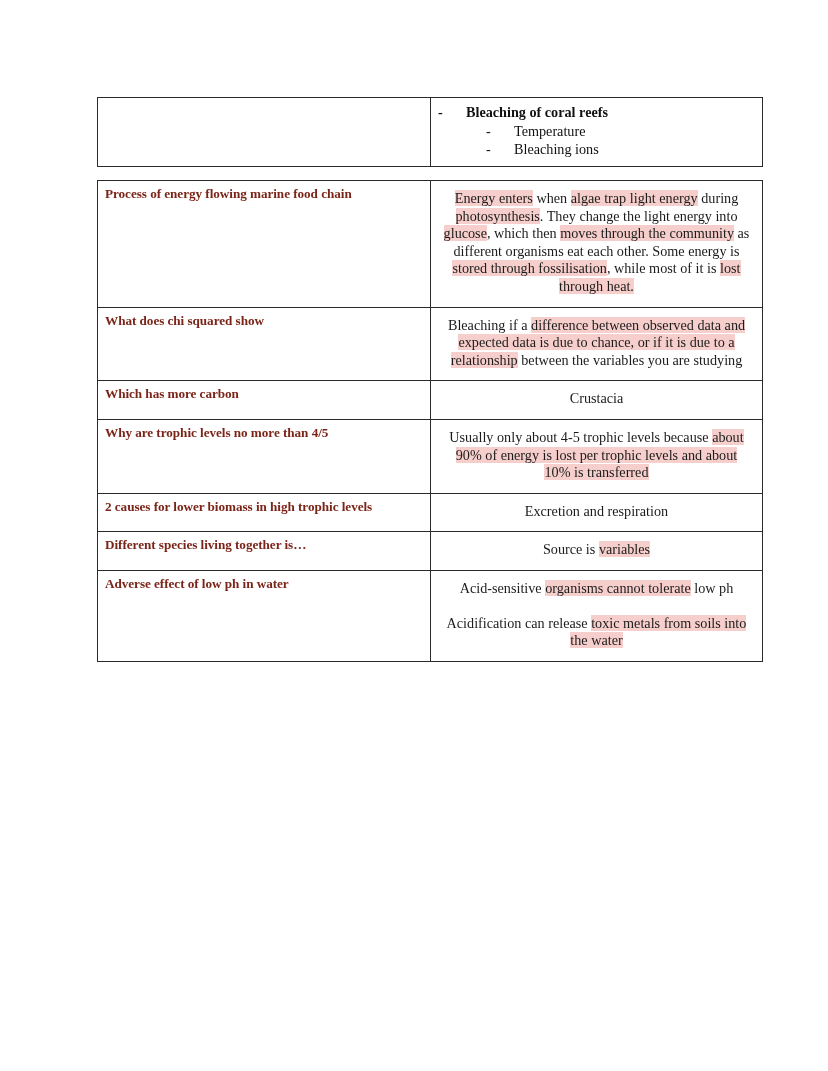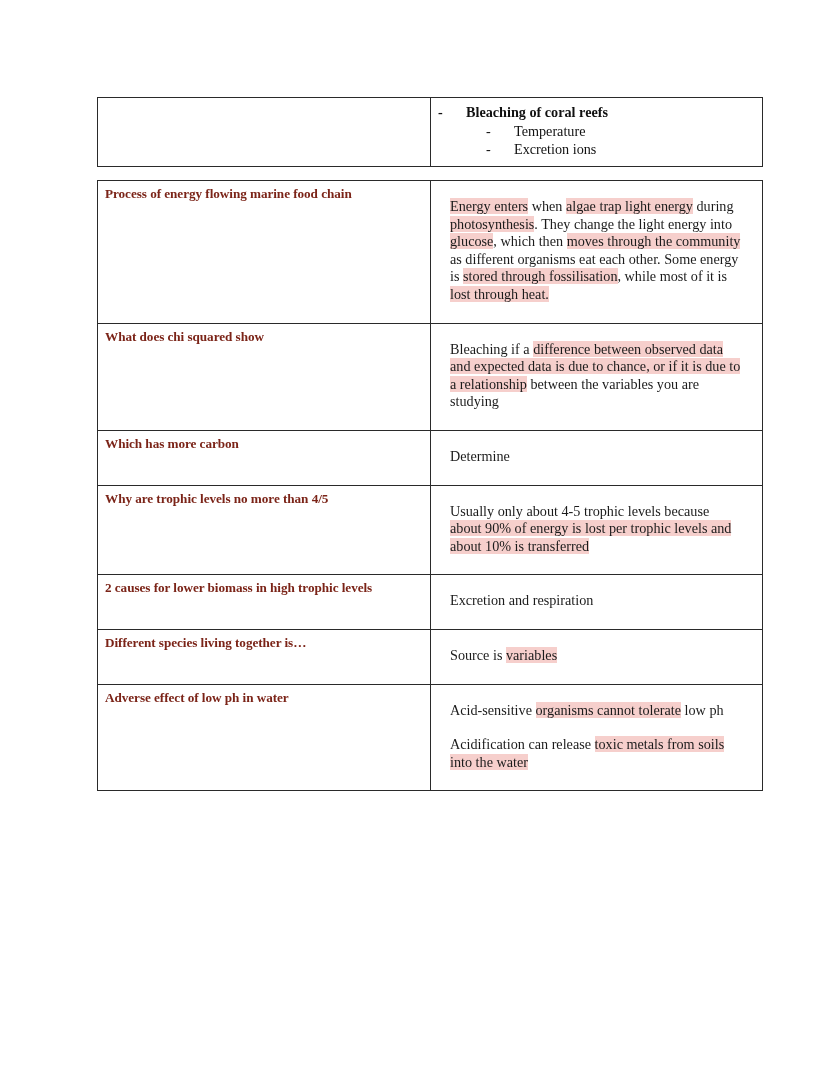"Excretion ions" span { text: Excretion -> Bleaching }
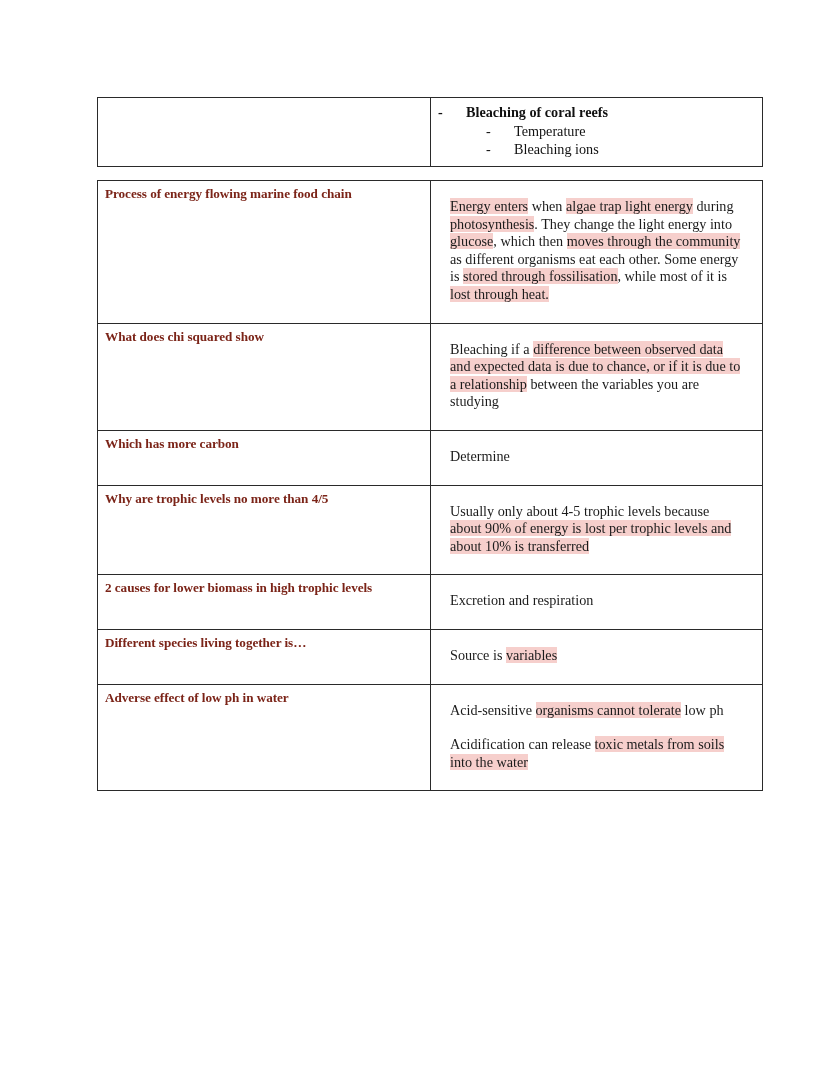"Energy enters when algae trap" .a-text p { margin: 12px -> 4px; text-align: none -> center }
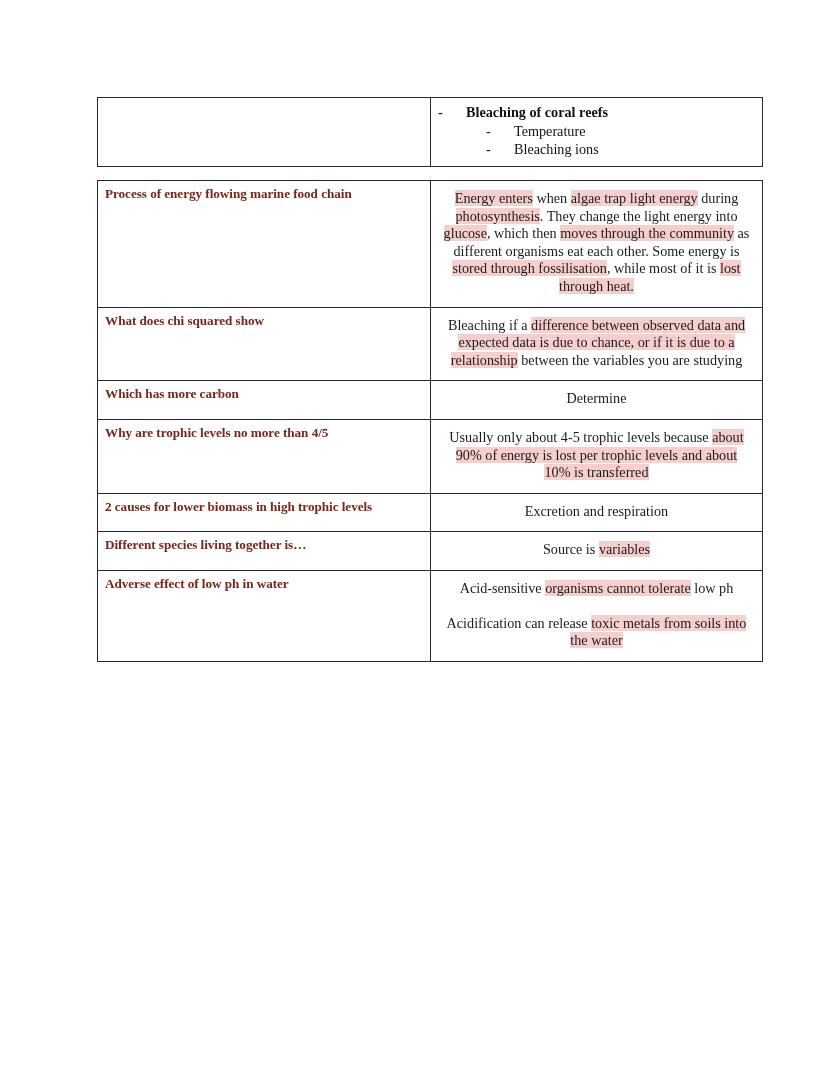"Determine" span { text: Determine -> Crustacia }
